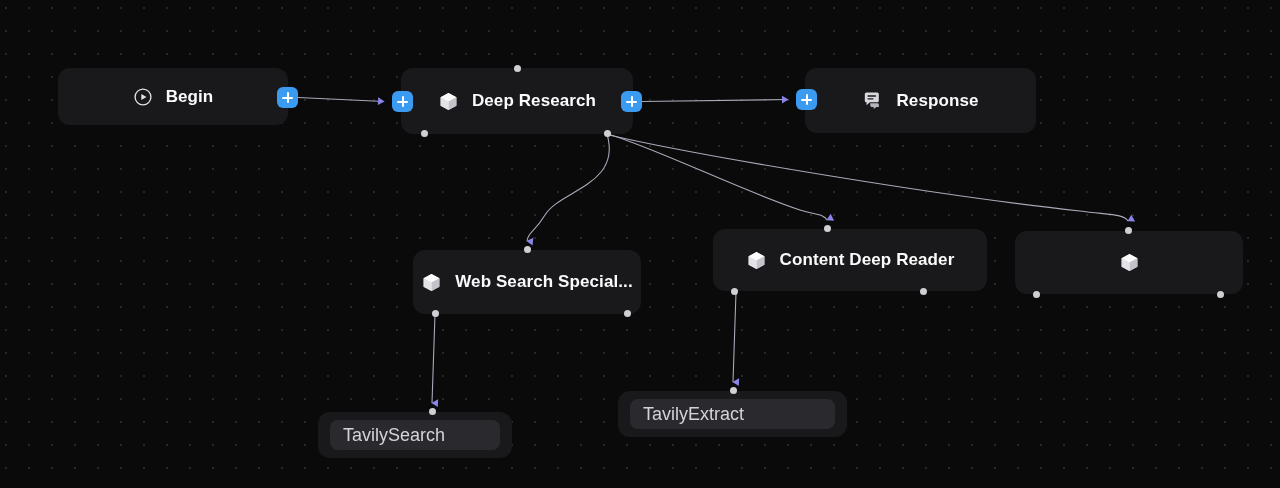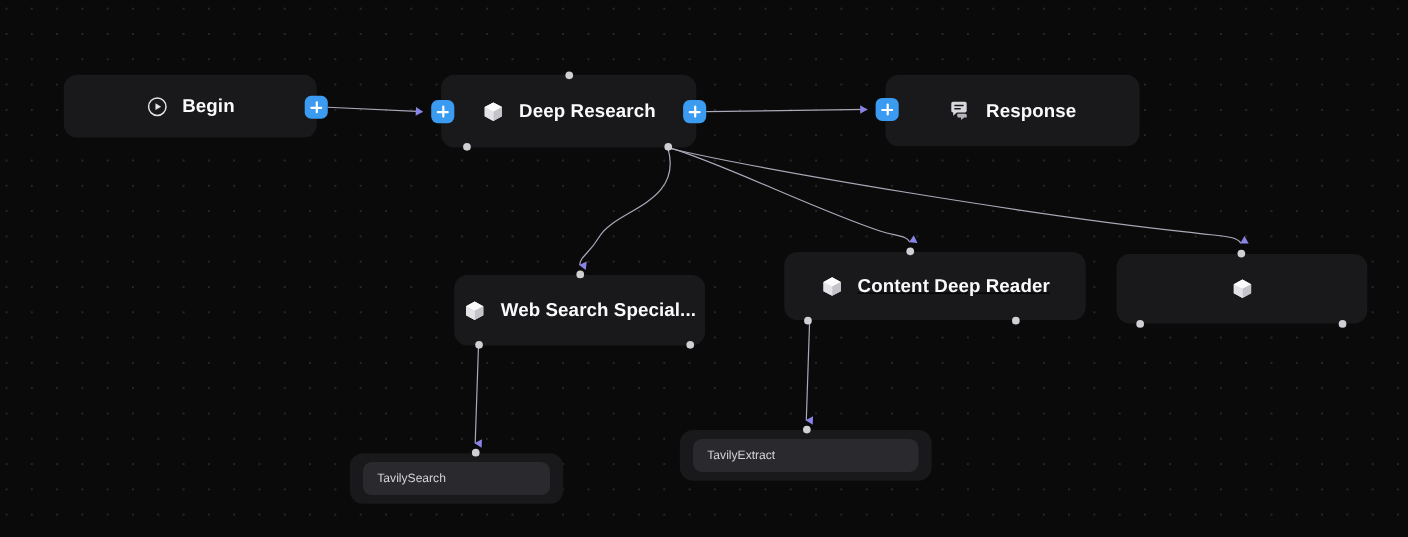"Content Deep Reader" div.node { text-decoration: underline -> none }
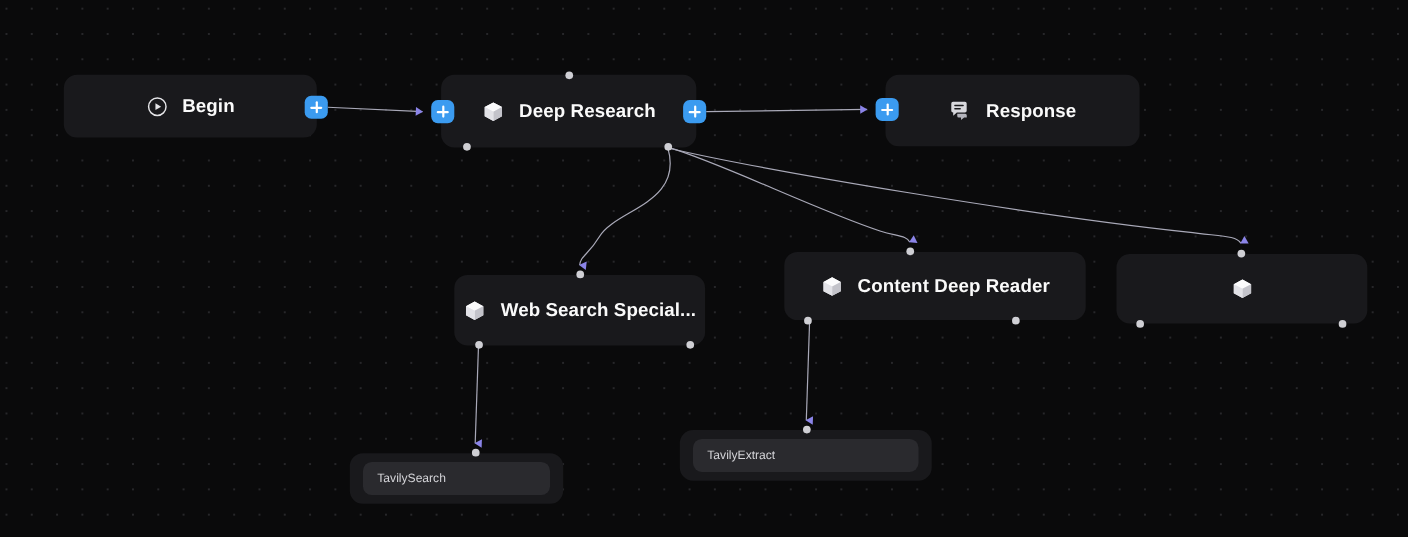"TavilyExtract" .tool-chip-label { font-size: 11px -> 18px }
